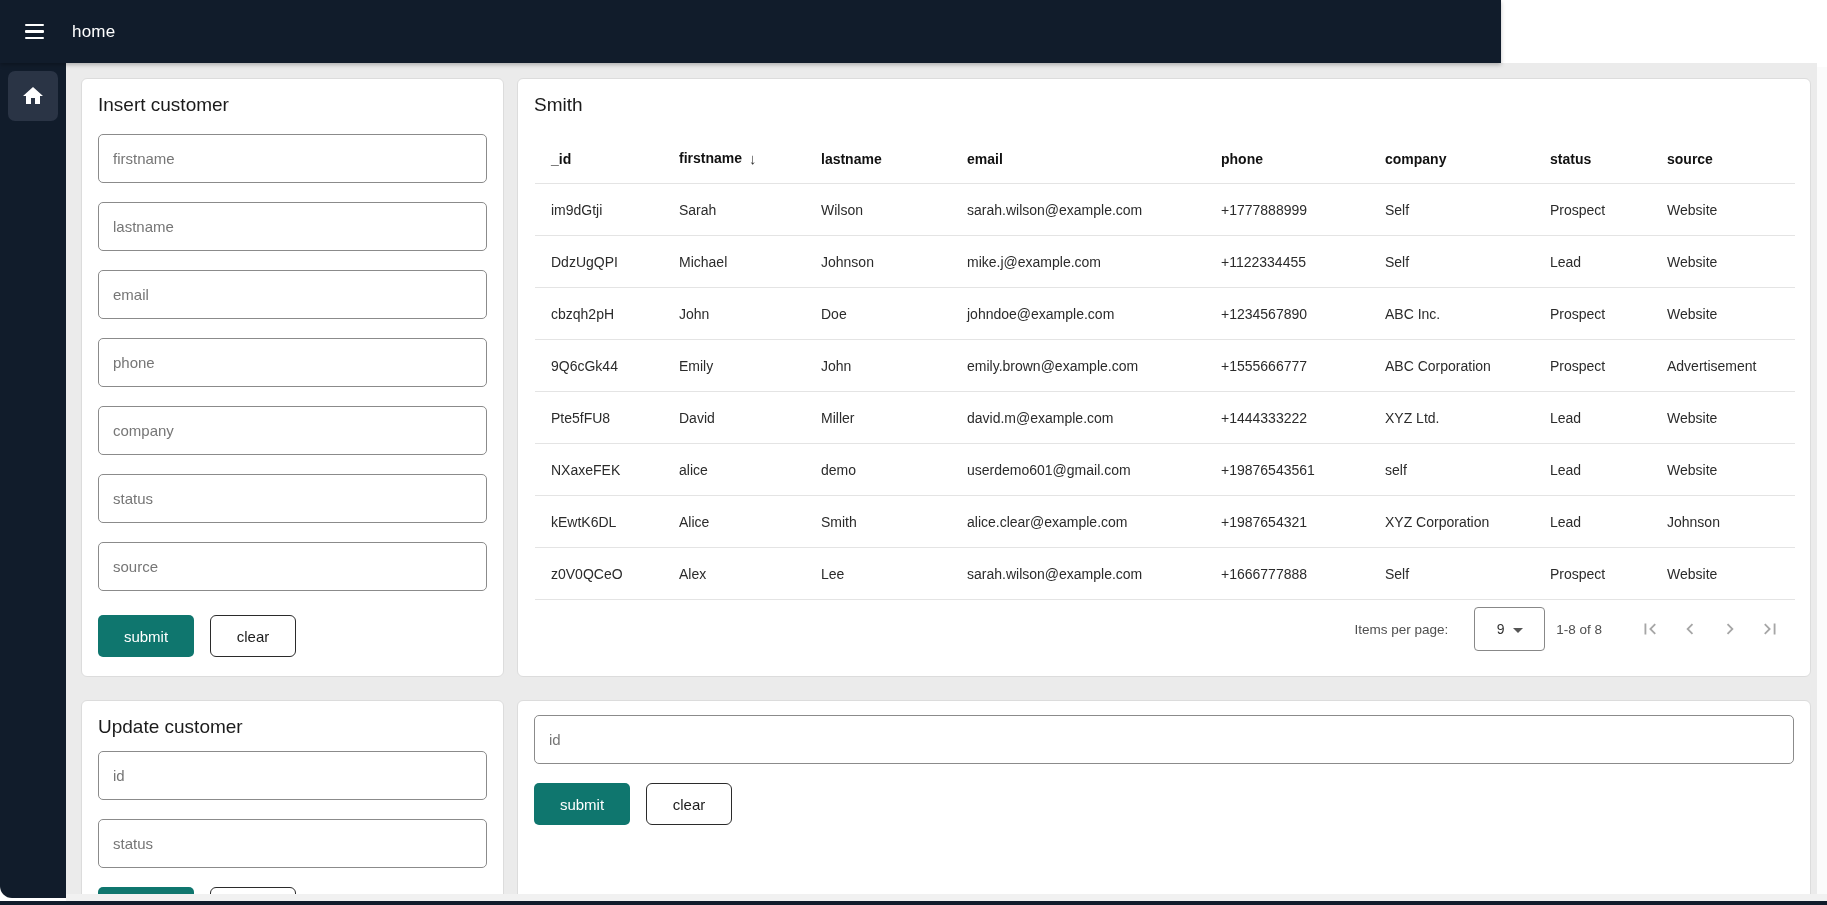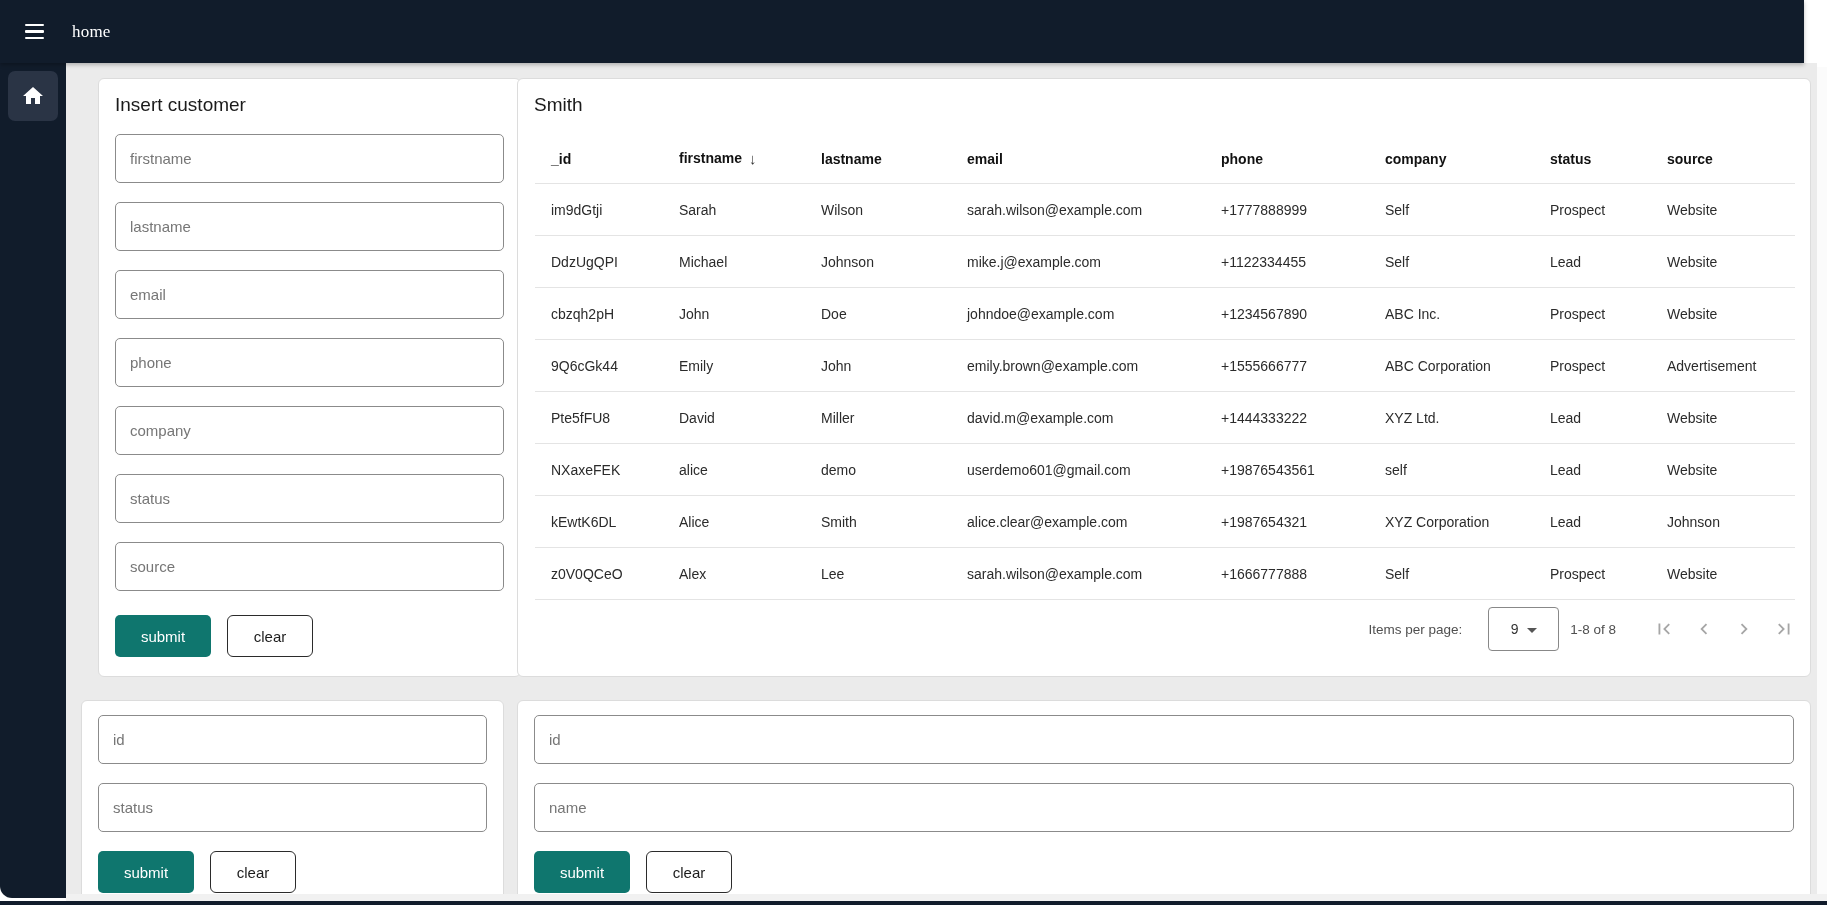"home" .topbar { font-family: Liberation Serif, serif -> none; width: 1804px -> 1501px }
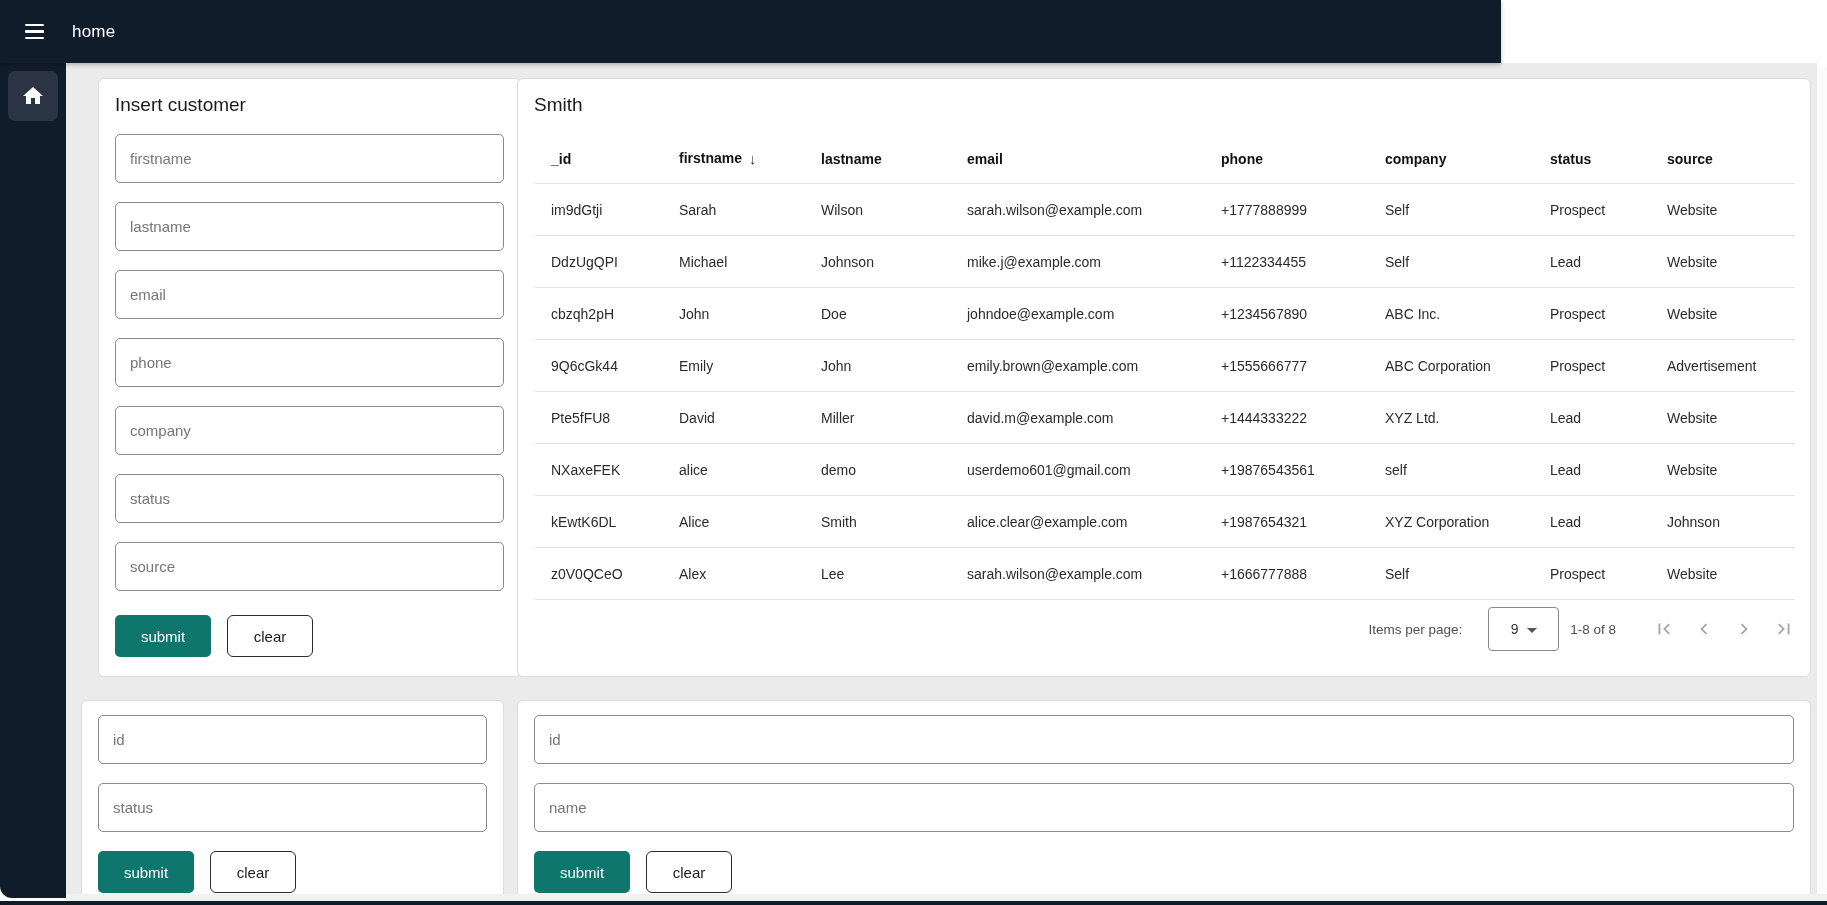"Insert customer" #insert-card { margin-left: 17px -> none }
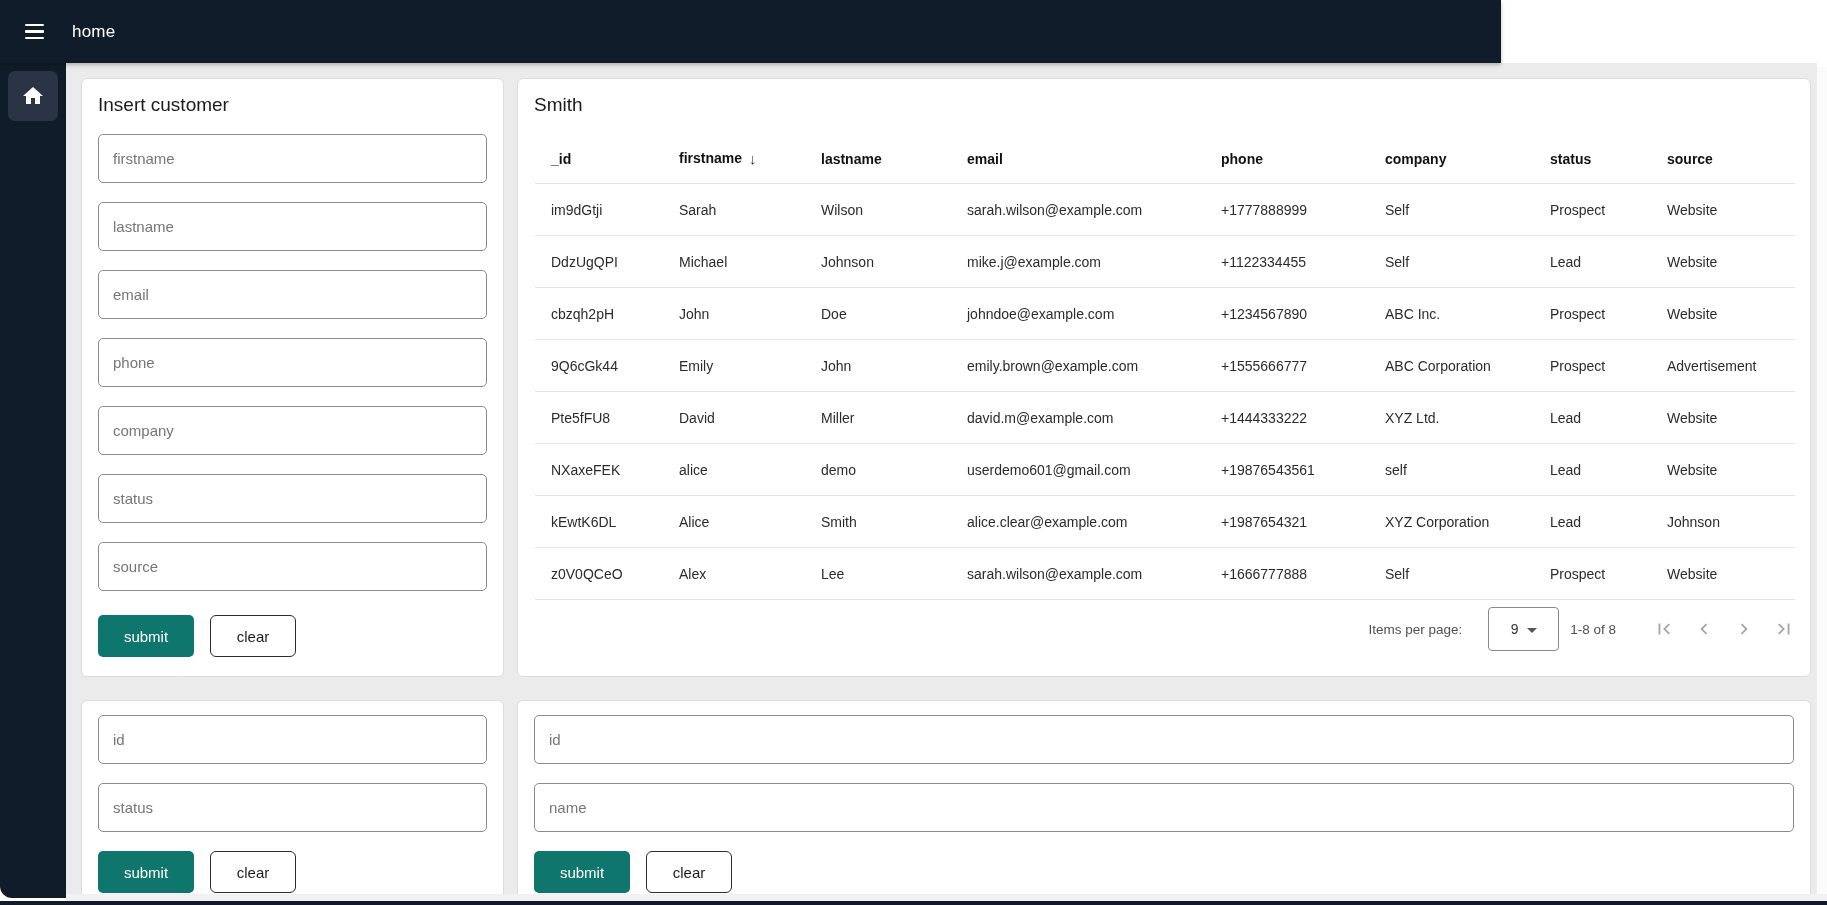"Items per page:" .paginator { padding-right: 6px -> 20px }
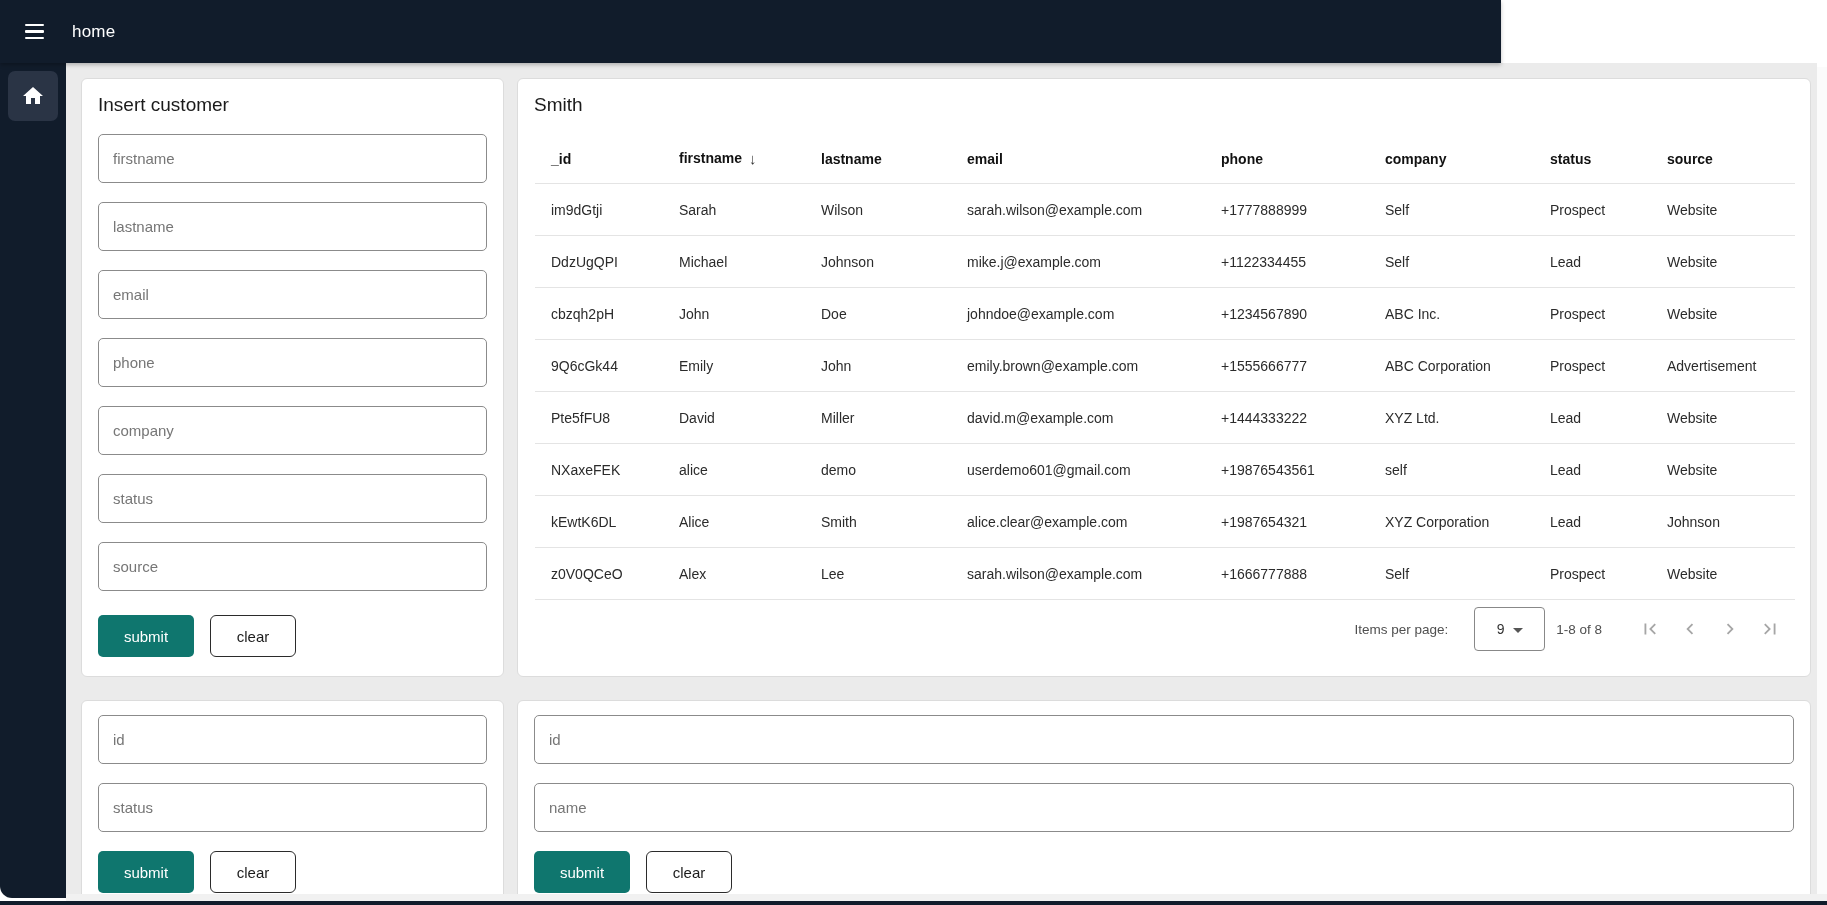"Update customer" div.card-title { html: none -> <div>Update customer</div> }
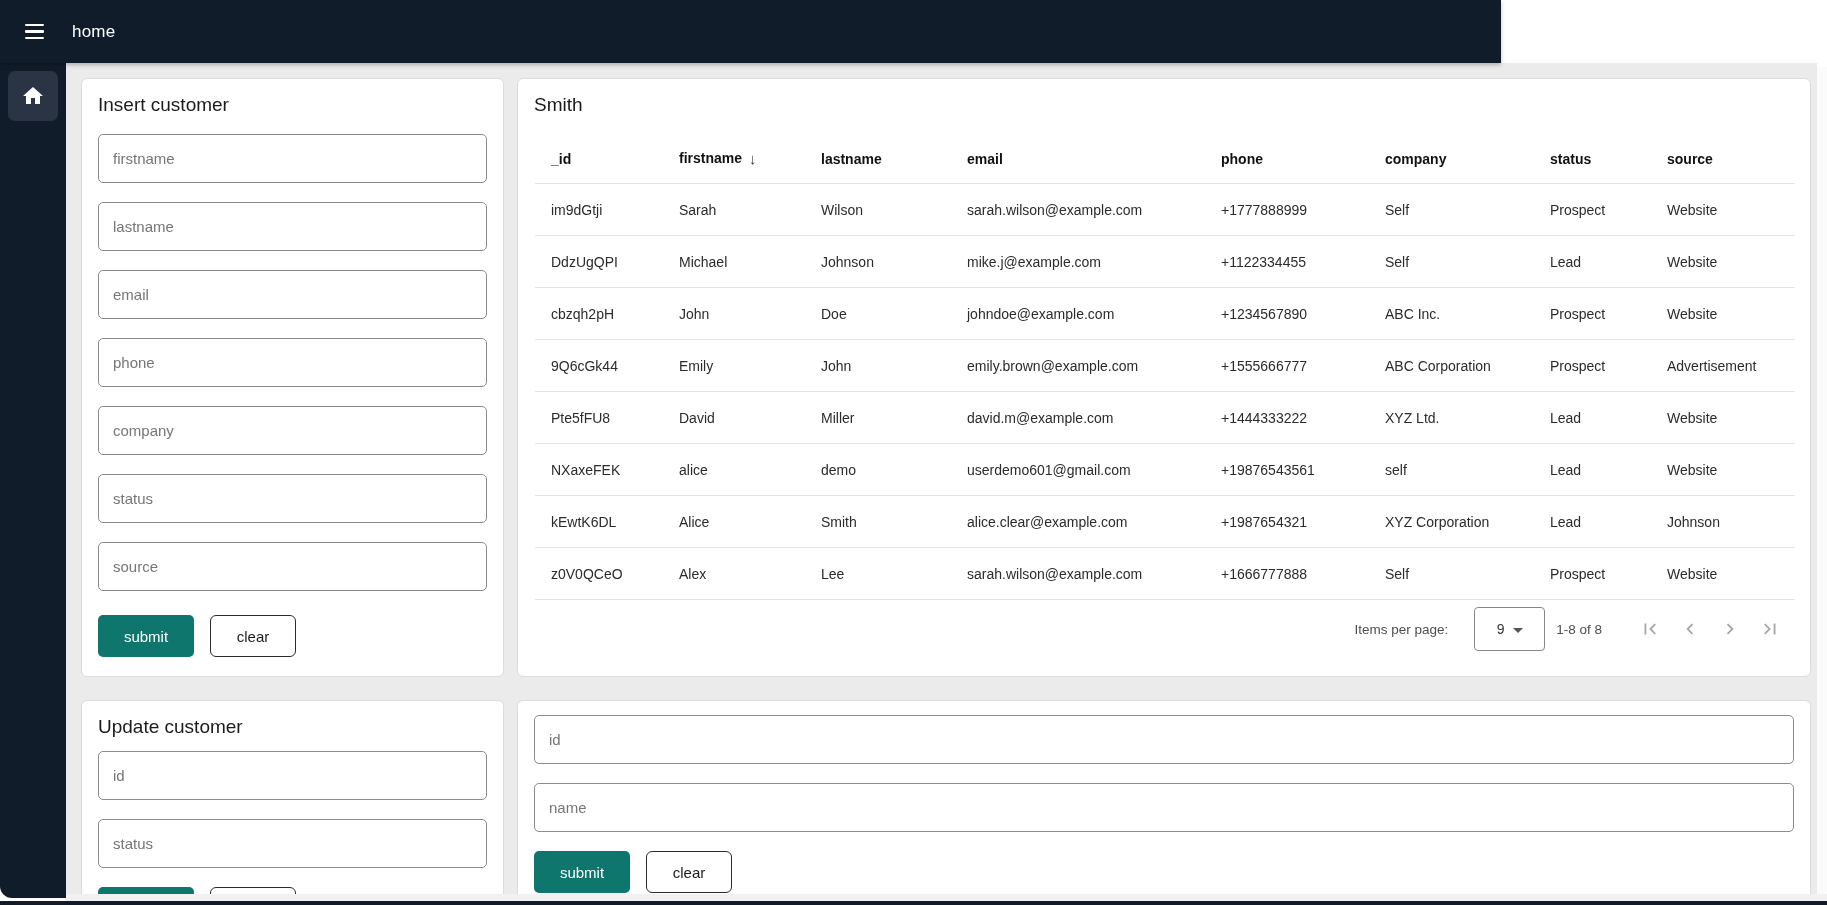"name" input.text-field { html: <input> -> none }
